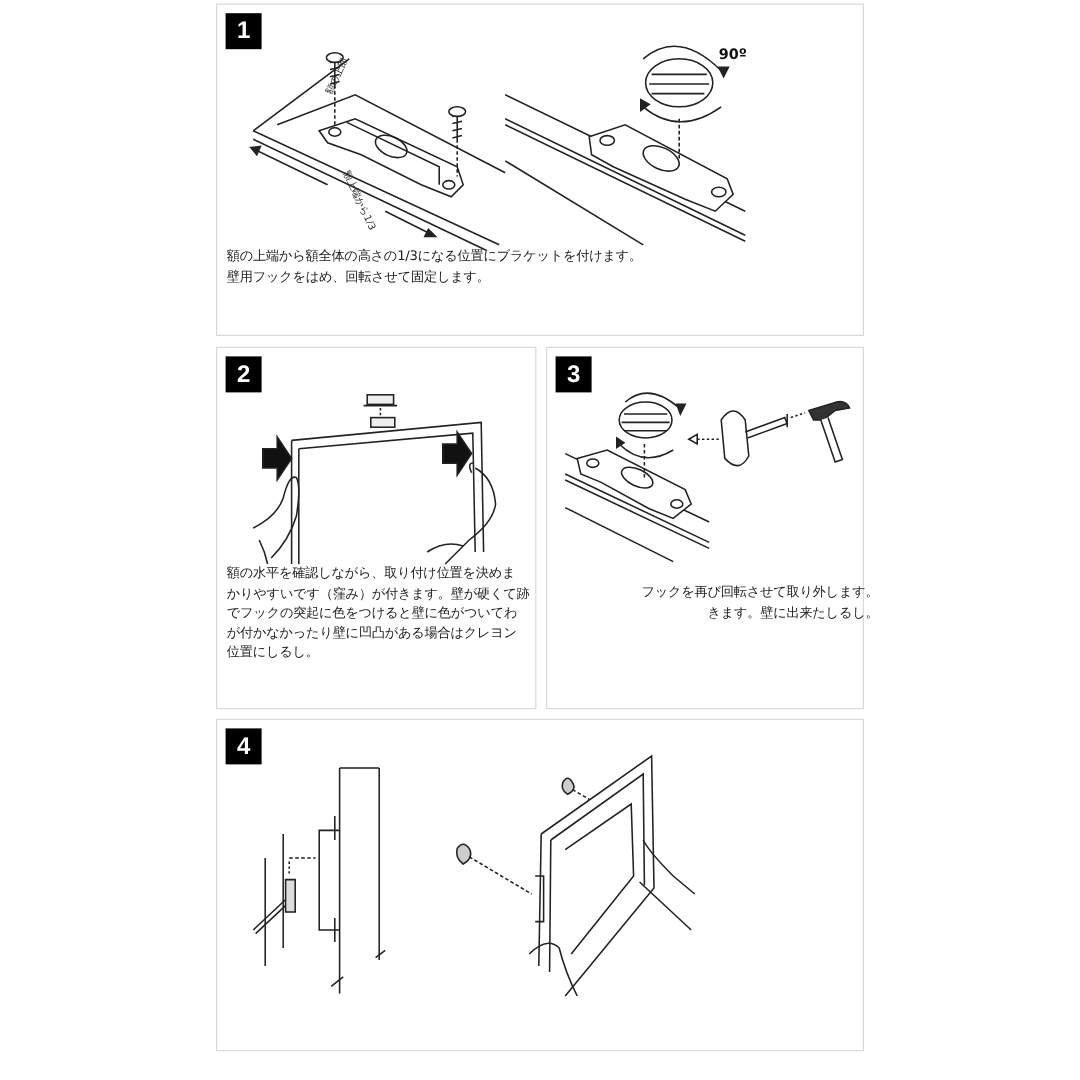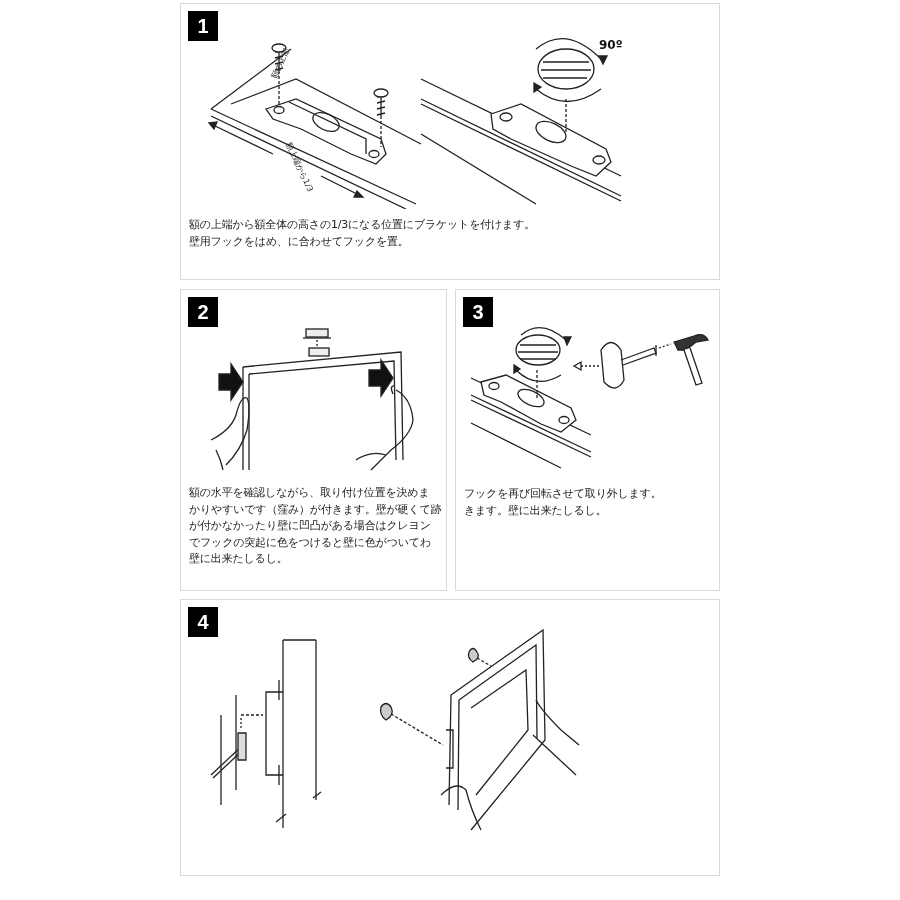"額の上端から額全体の高さの1/3になる位置にブラケットを付けます。" div.caption { top: 213px -> 202px }
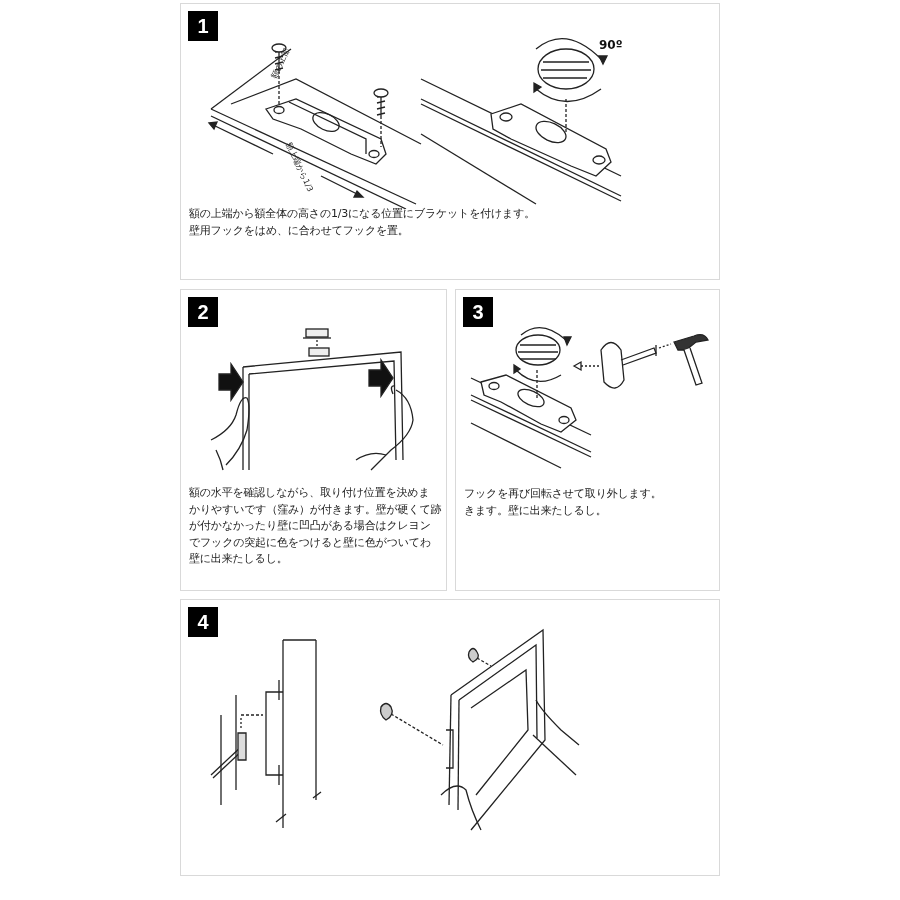"壁用フックをはめ、に合わせてフックを置。" span.line { text: に合わせてフックを置 -> 回転させて固定します }
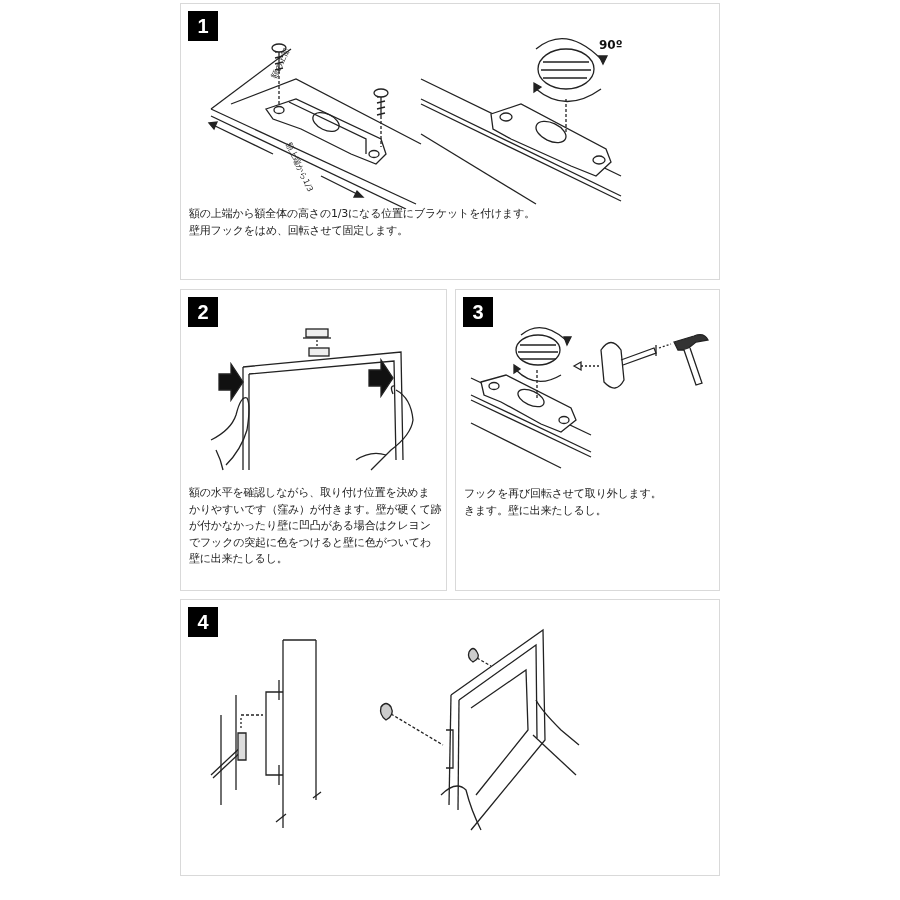"額の水平を確認しながら、取り付け位置を決めま" div.caption { top: 195px -> 180px }
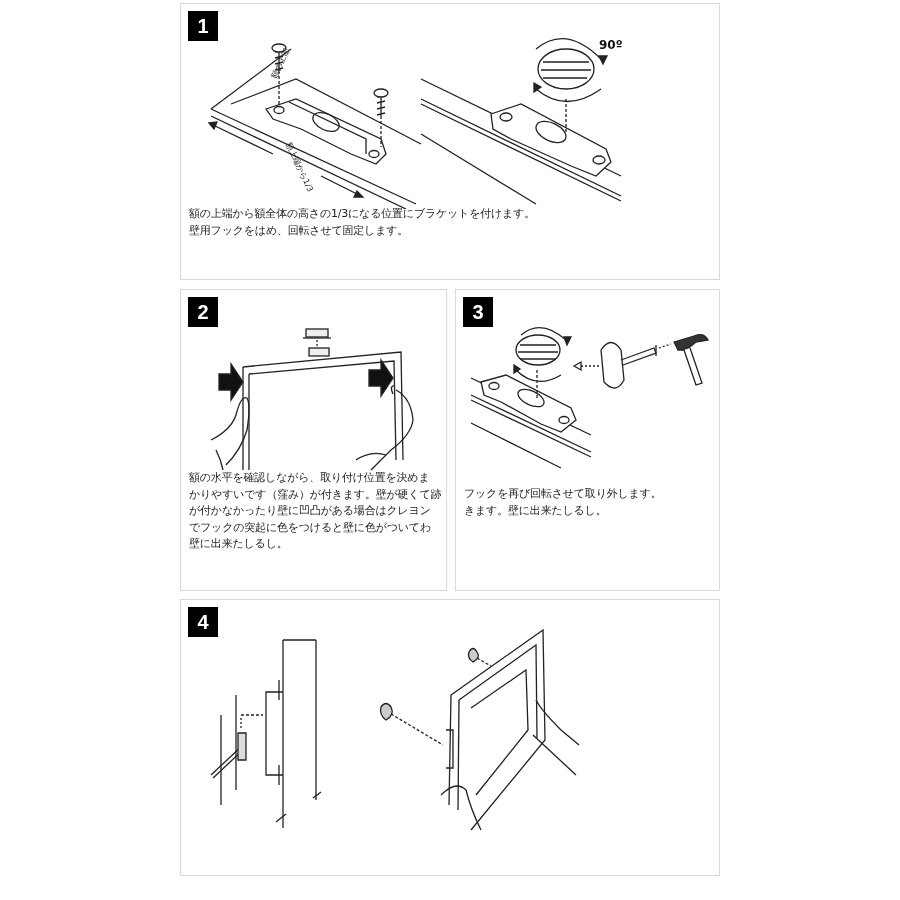"フックを再び回転させて取り外します。" div.caption { left: 8px -> 24px; text-align: none -> right }
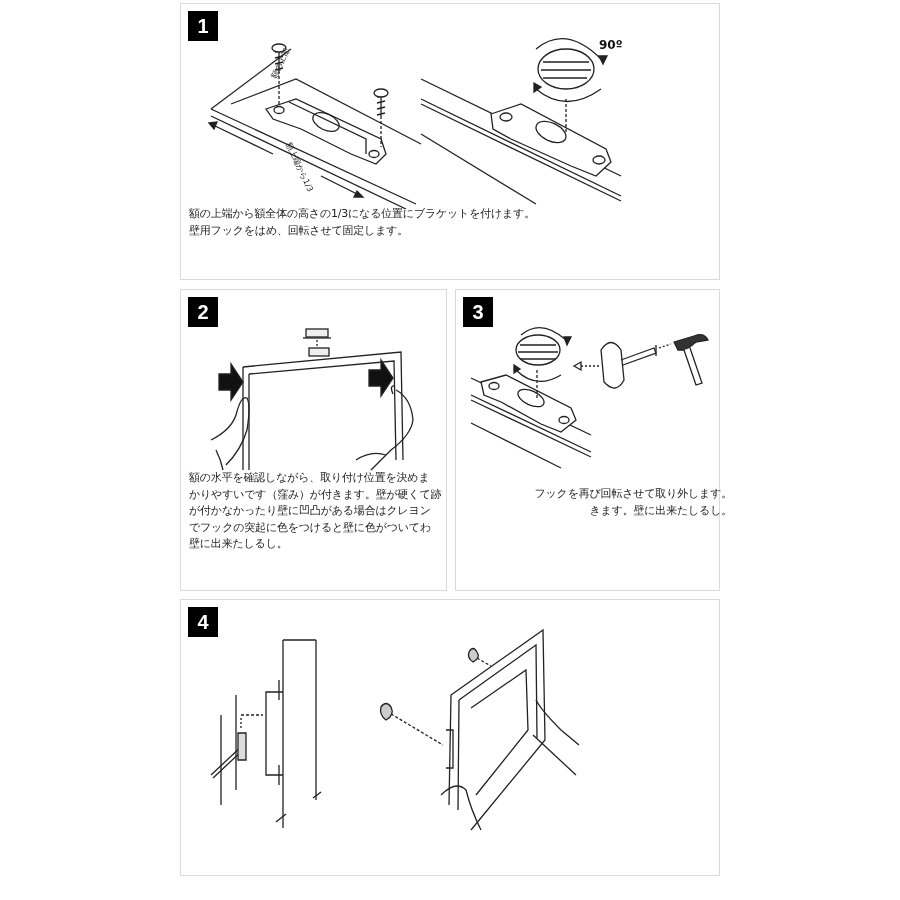"が付かなかったり壁に凹凸がある場合はクレヨン" span.line { order: before "でフックの突起に色をつけると壁に色がついてわ" -> after "でフックの突起に色をつけると壁に色がついてわ" }
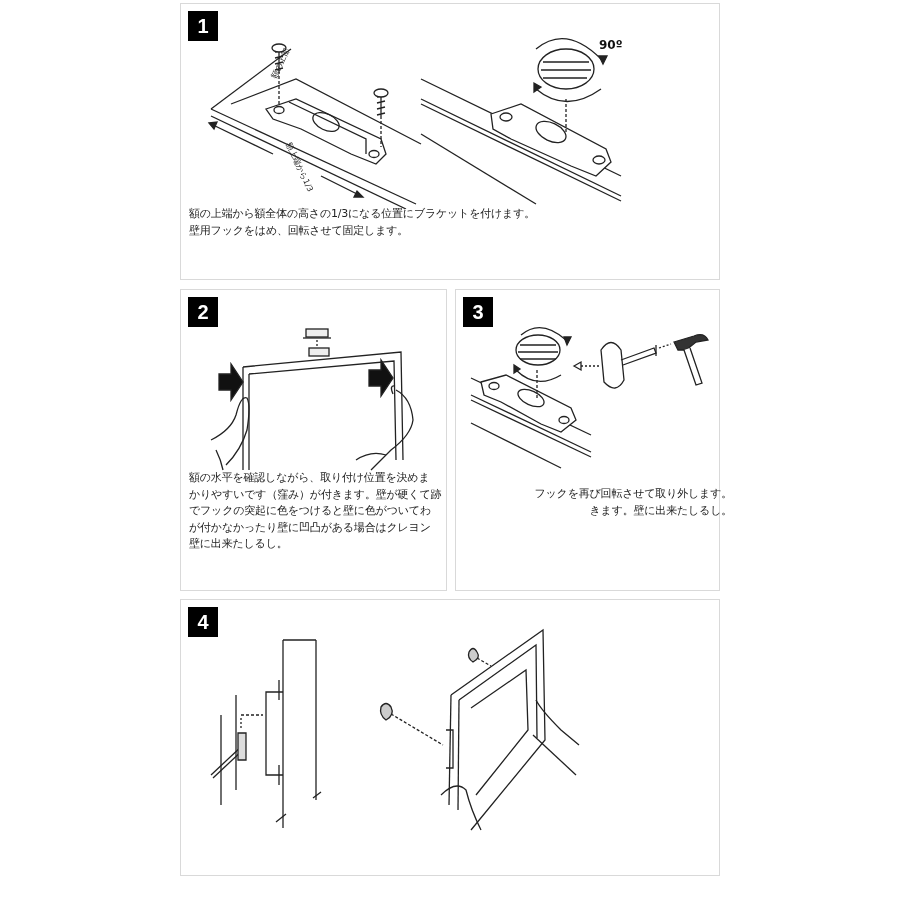"壁に出来たしるし。" span.line { text: 壁に出来た -> 位置に }
